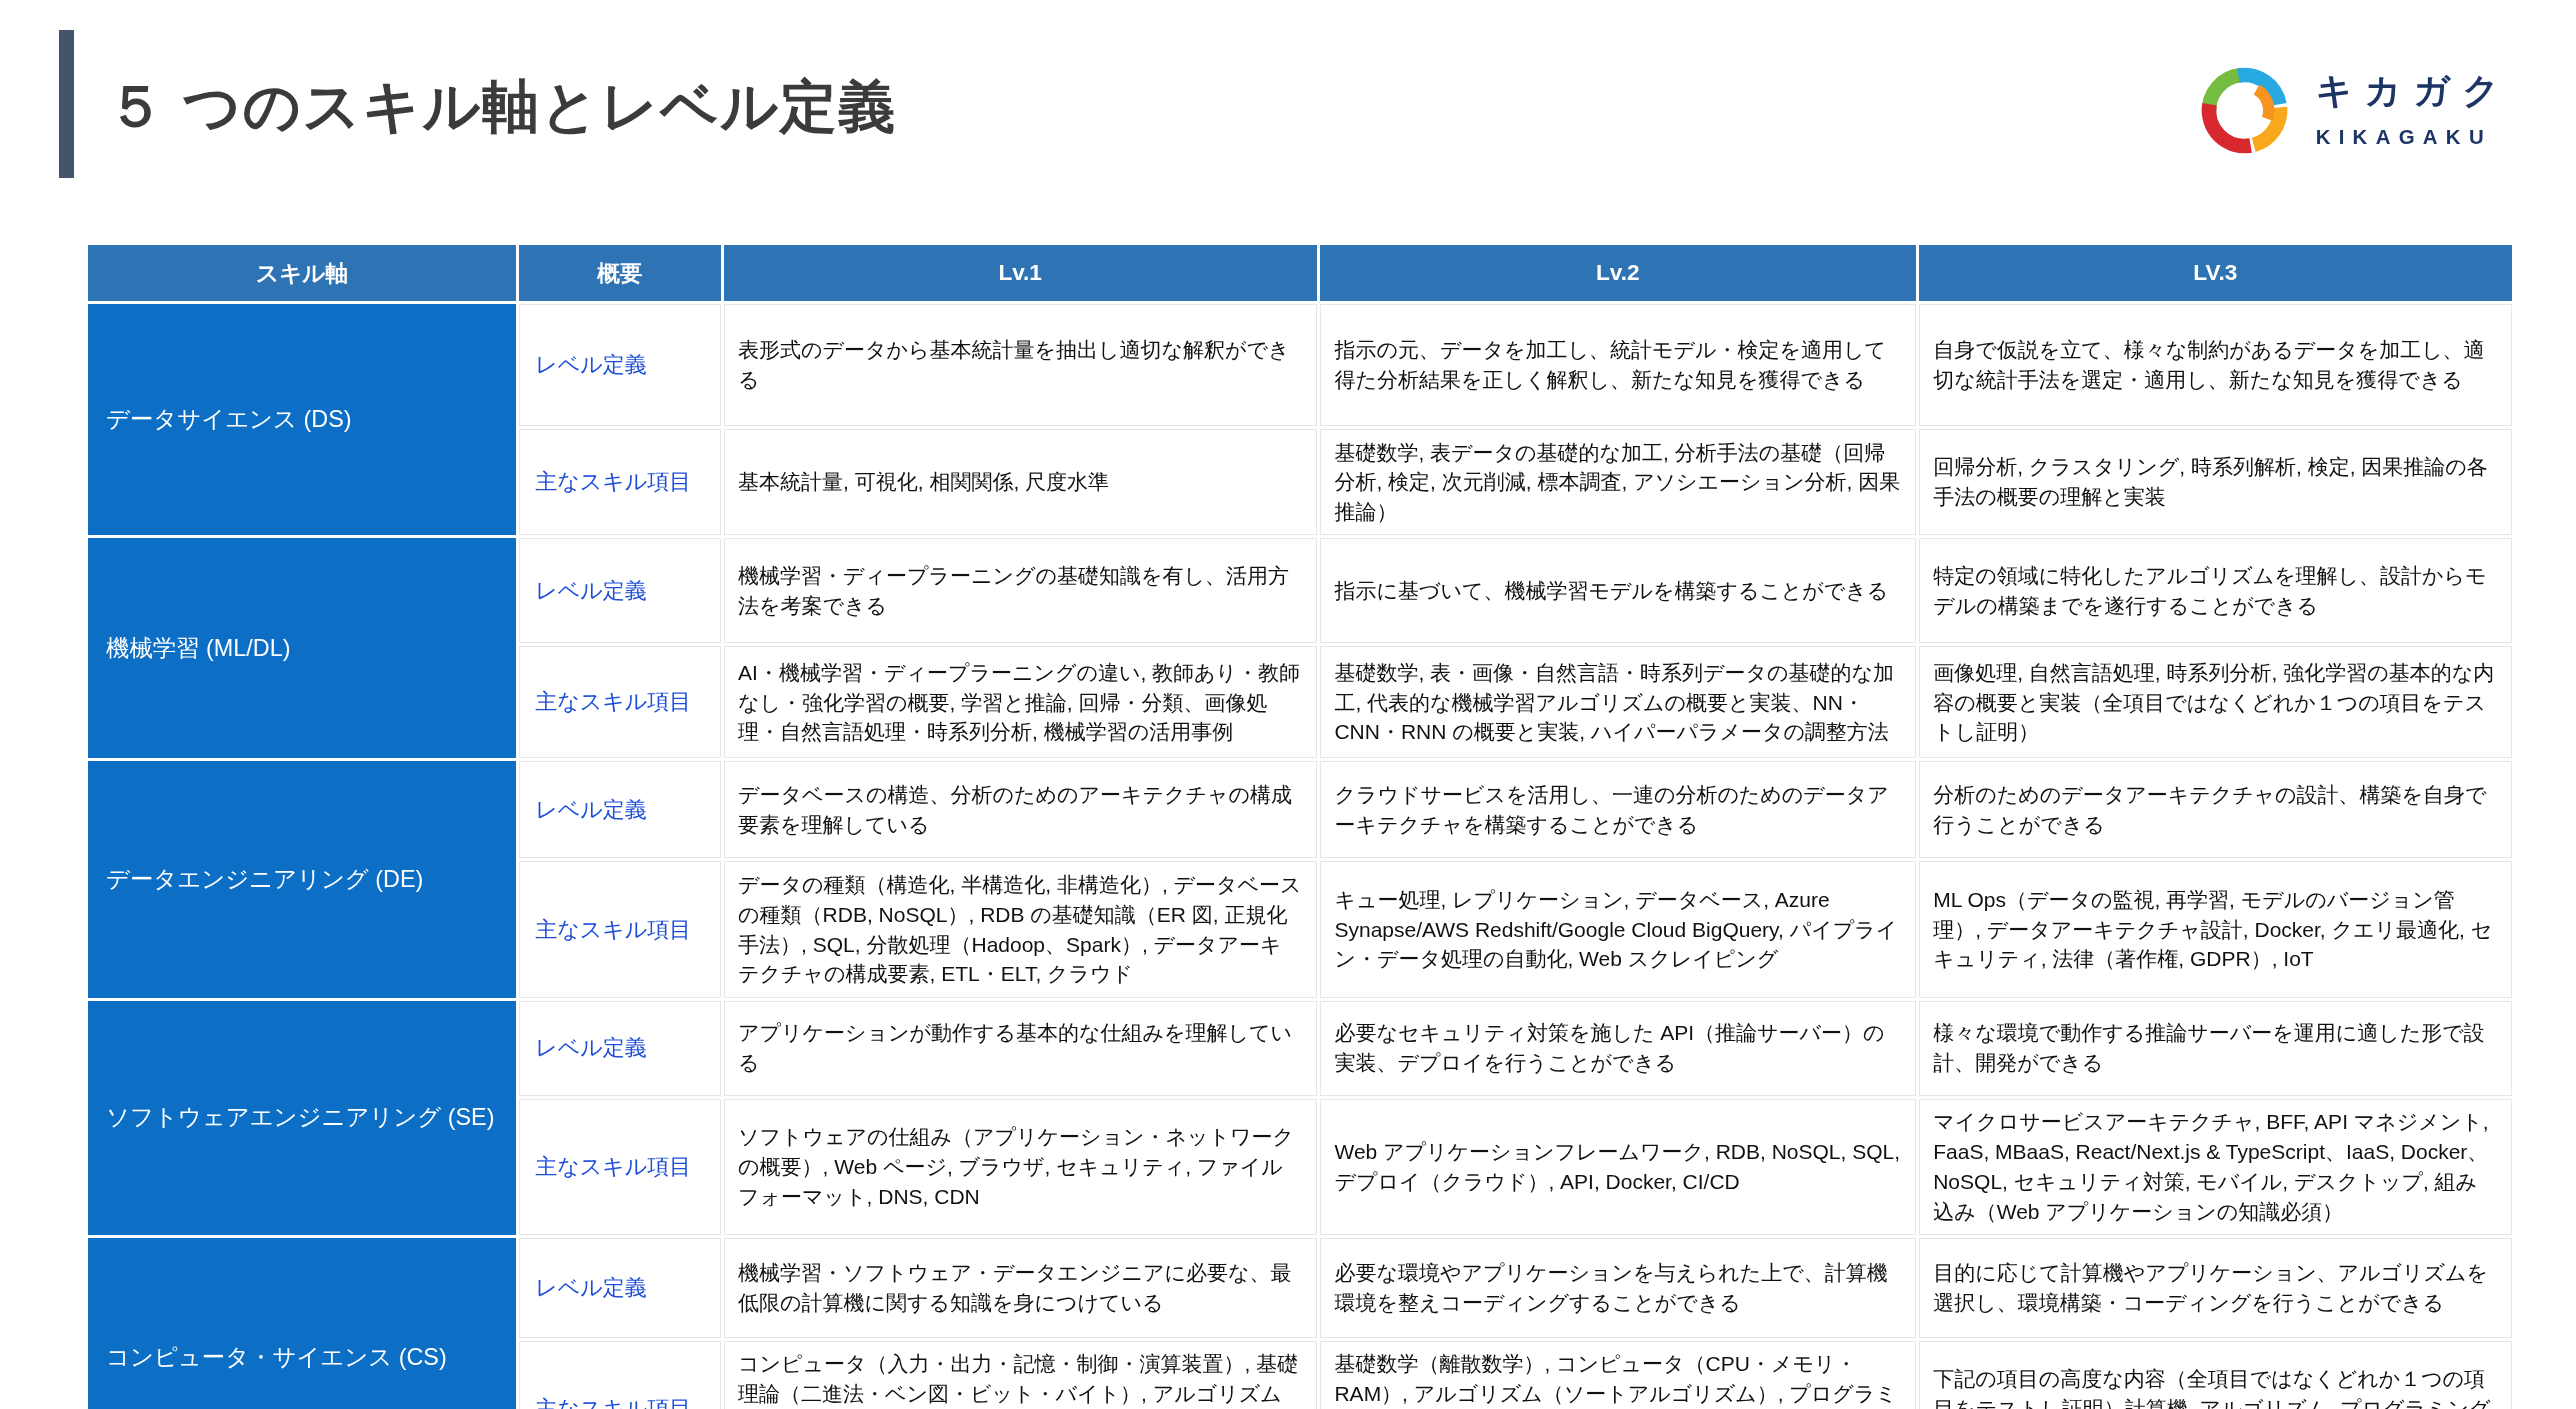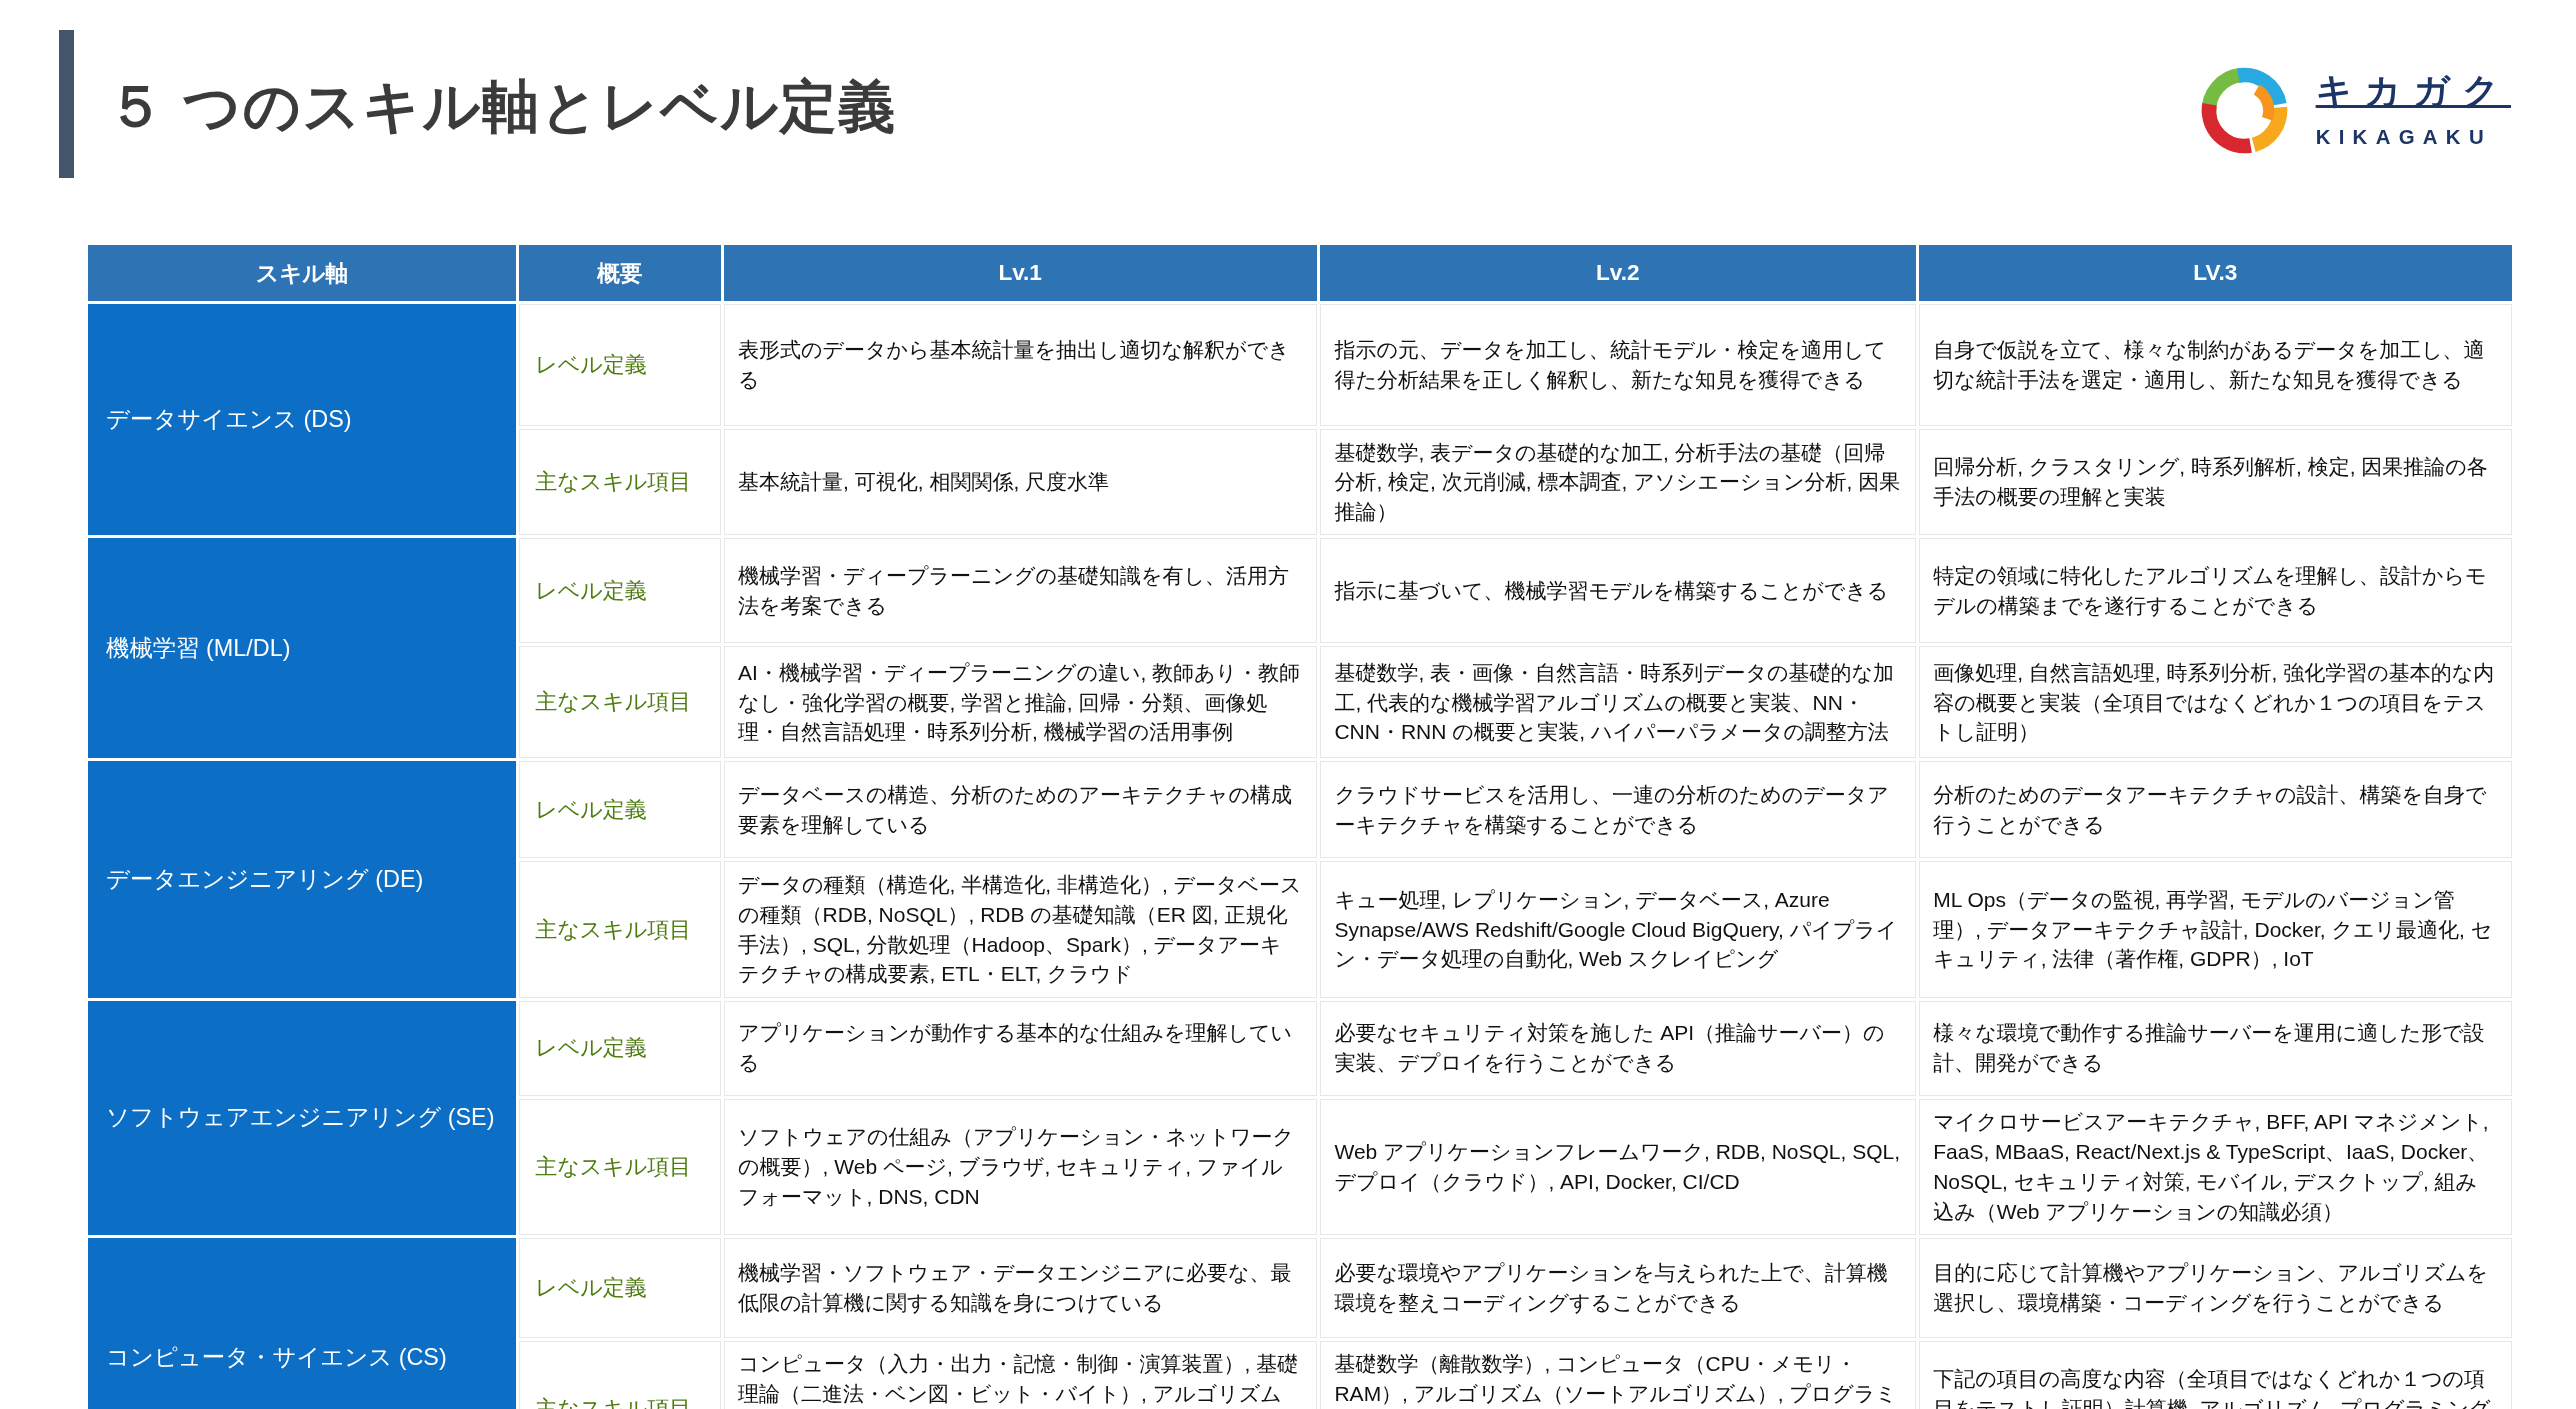"キカガク" .logo-jp { text-decoration: underline -> none }
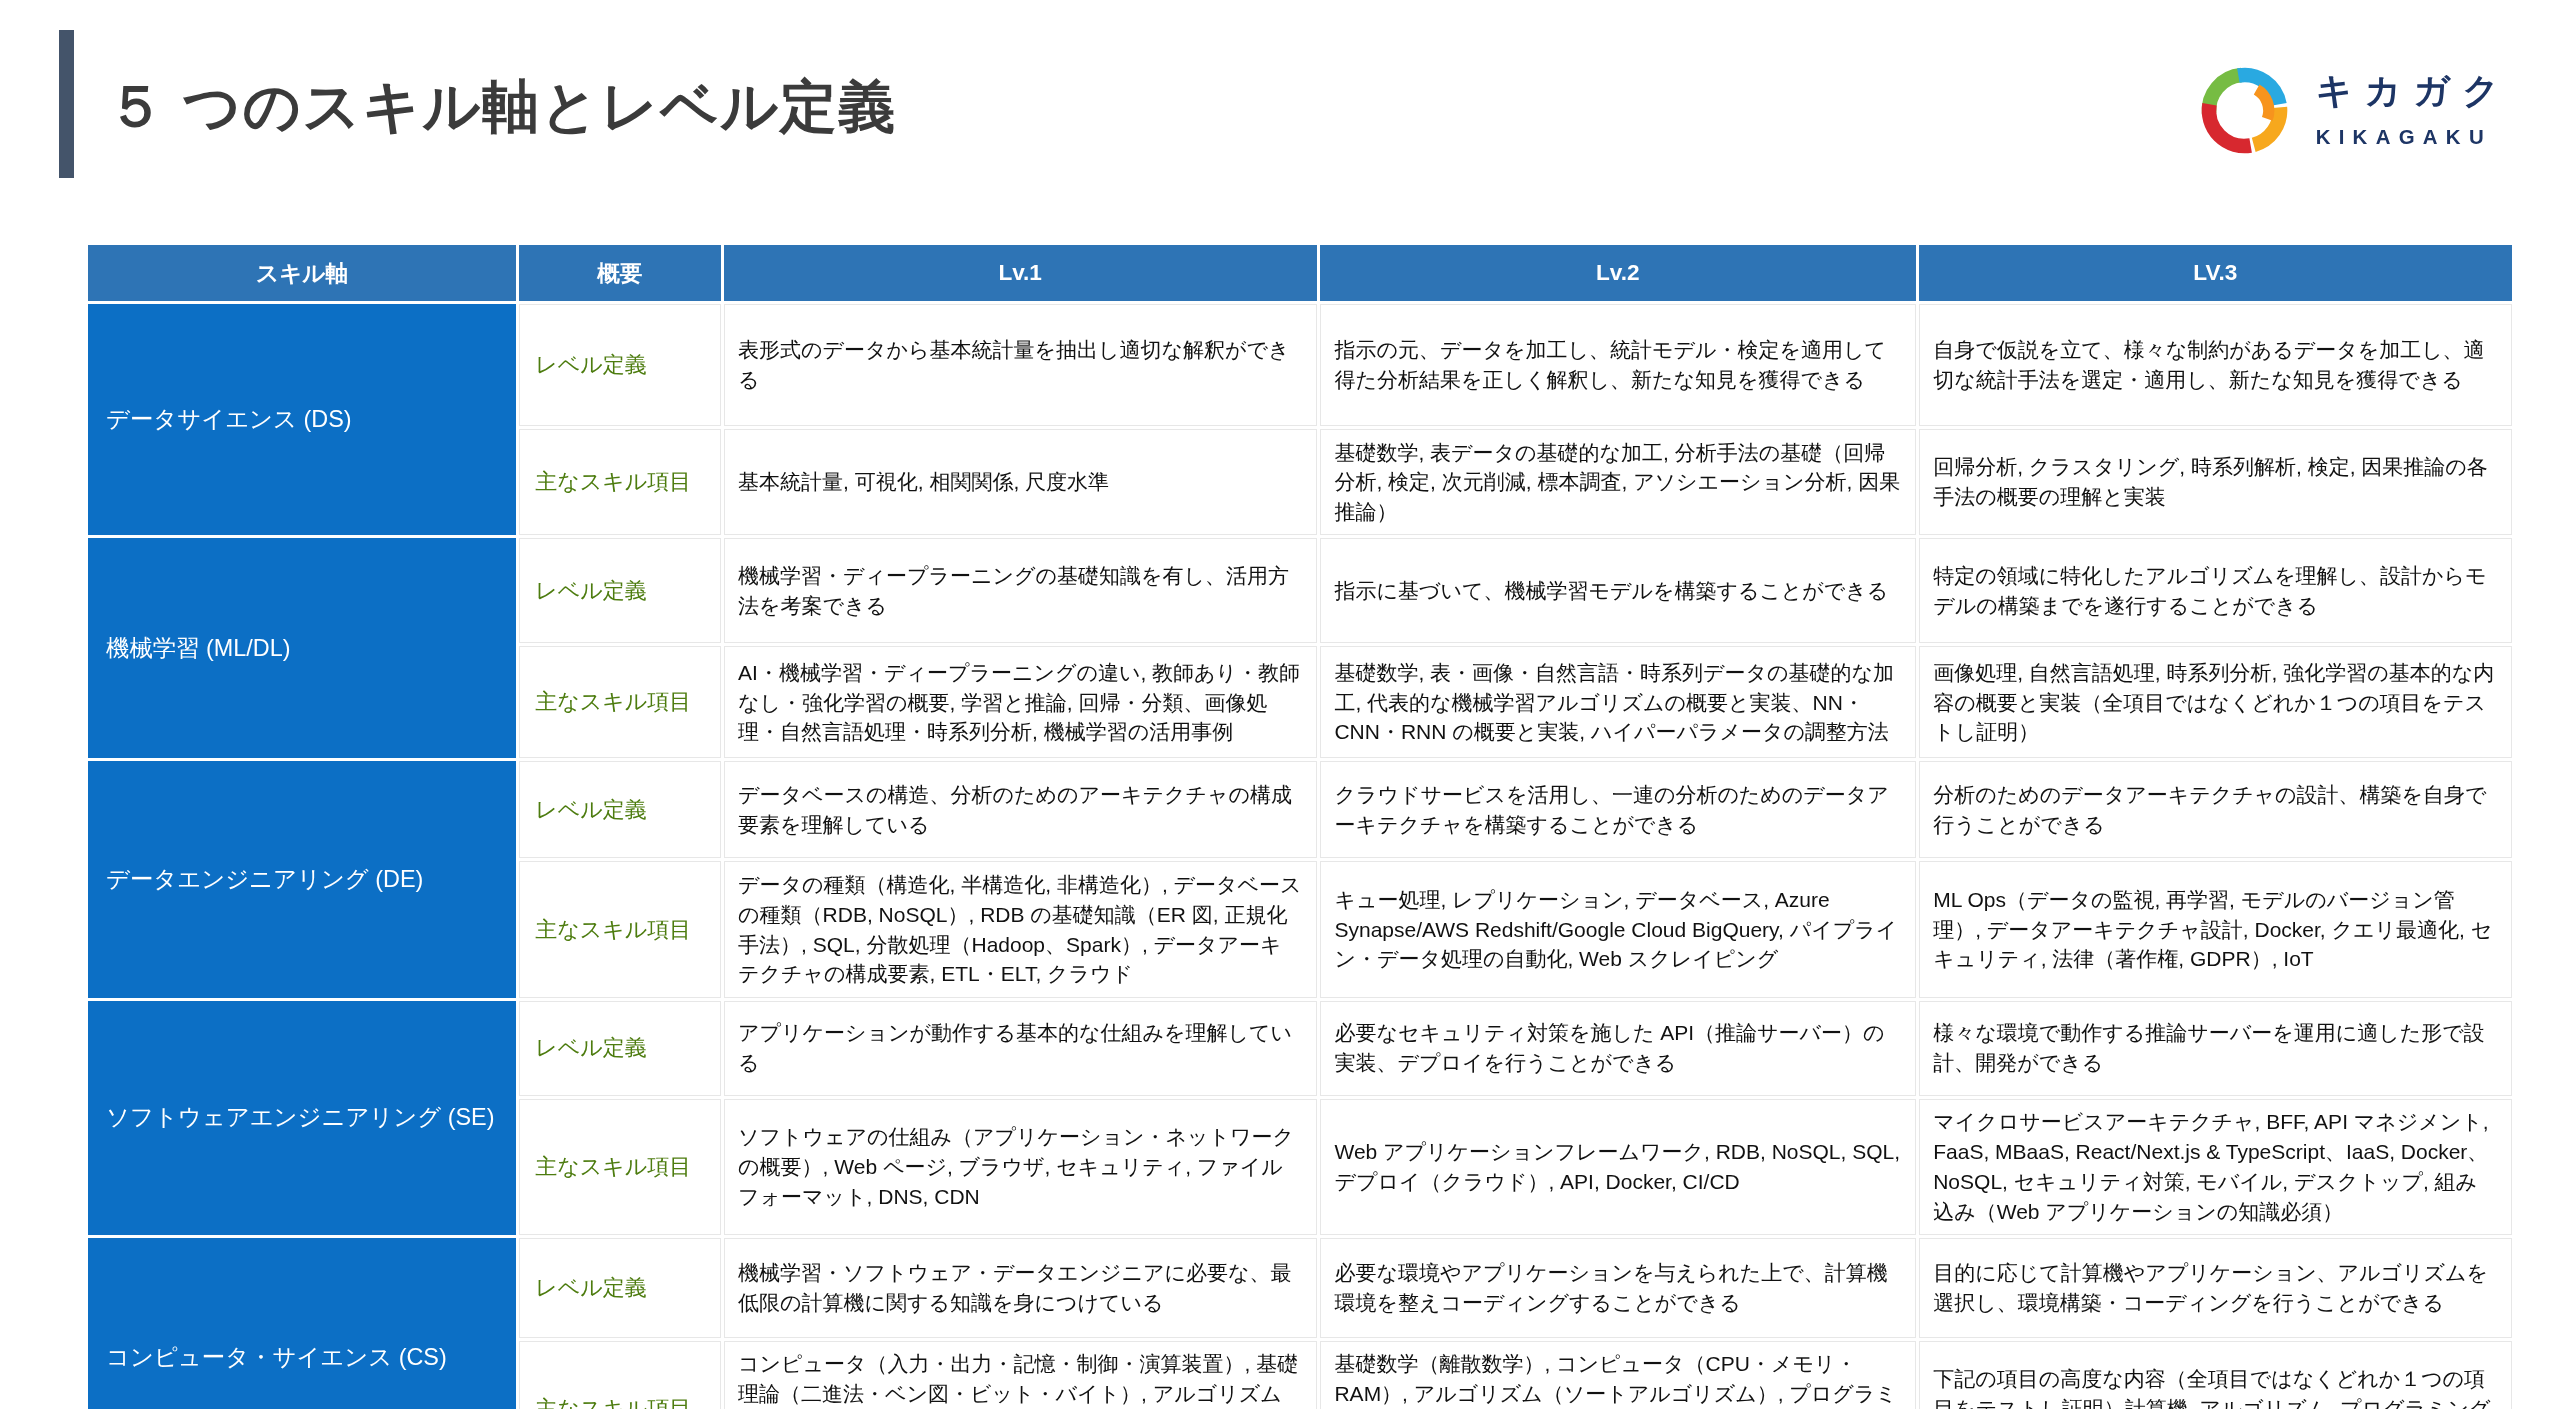"レベル定義" .skills-table td.rowlabel { color: #4d7c0f -> #1d4ed8 }
